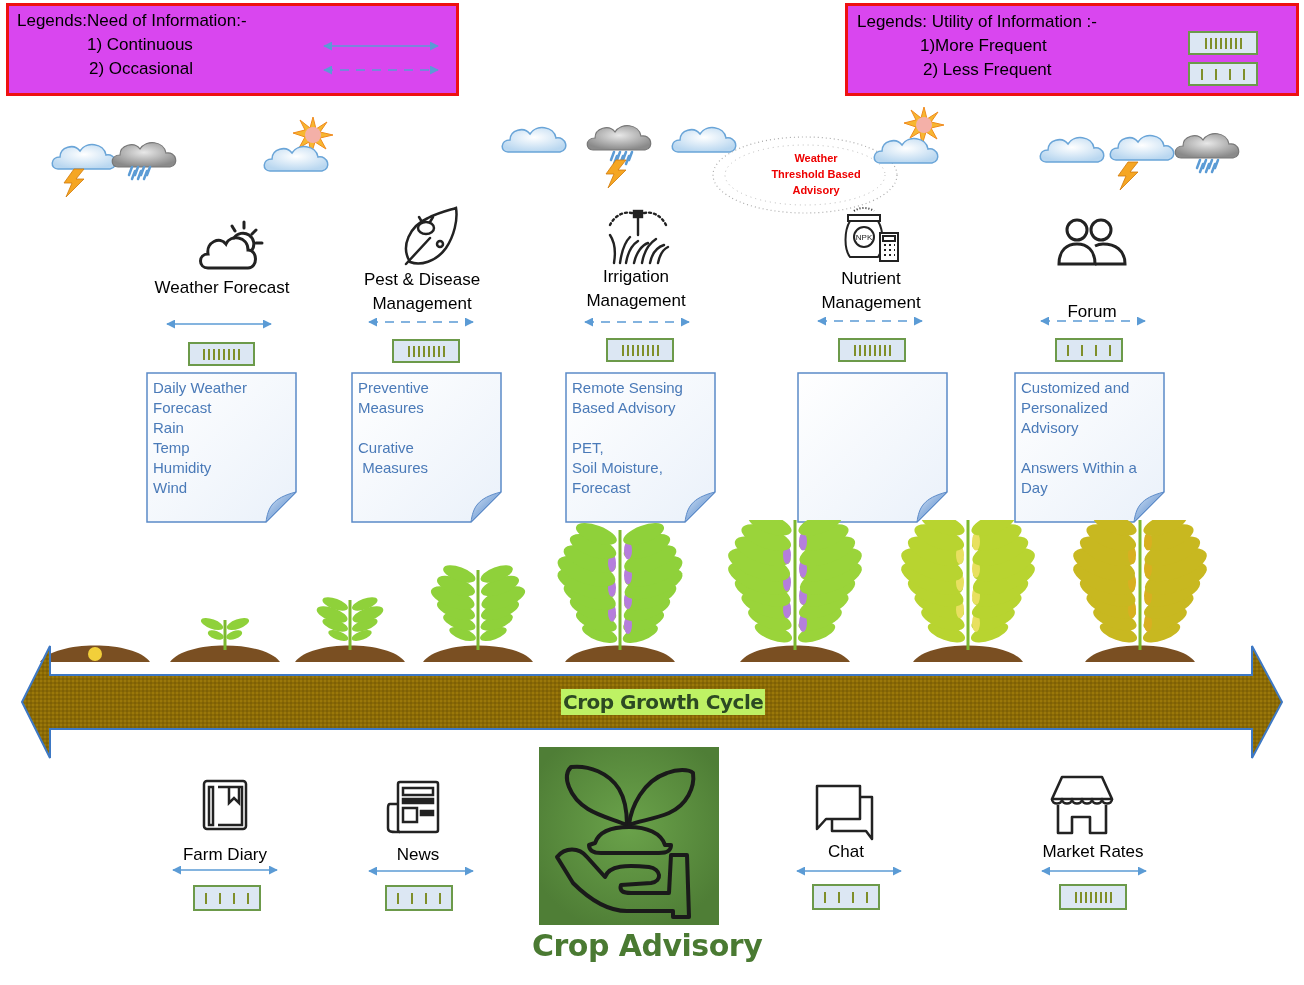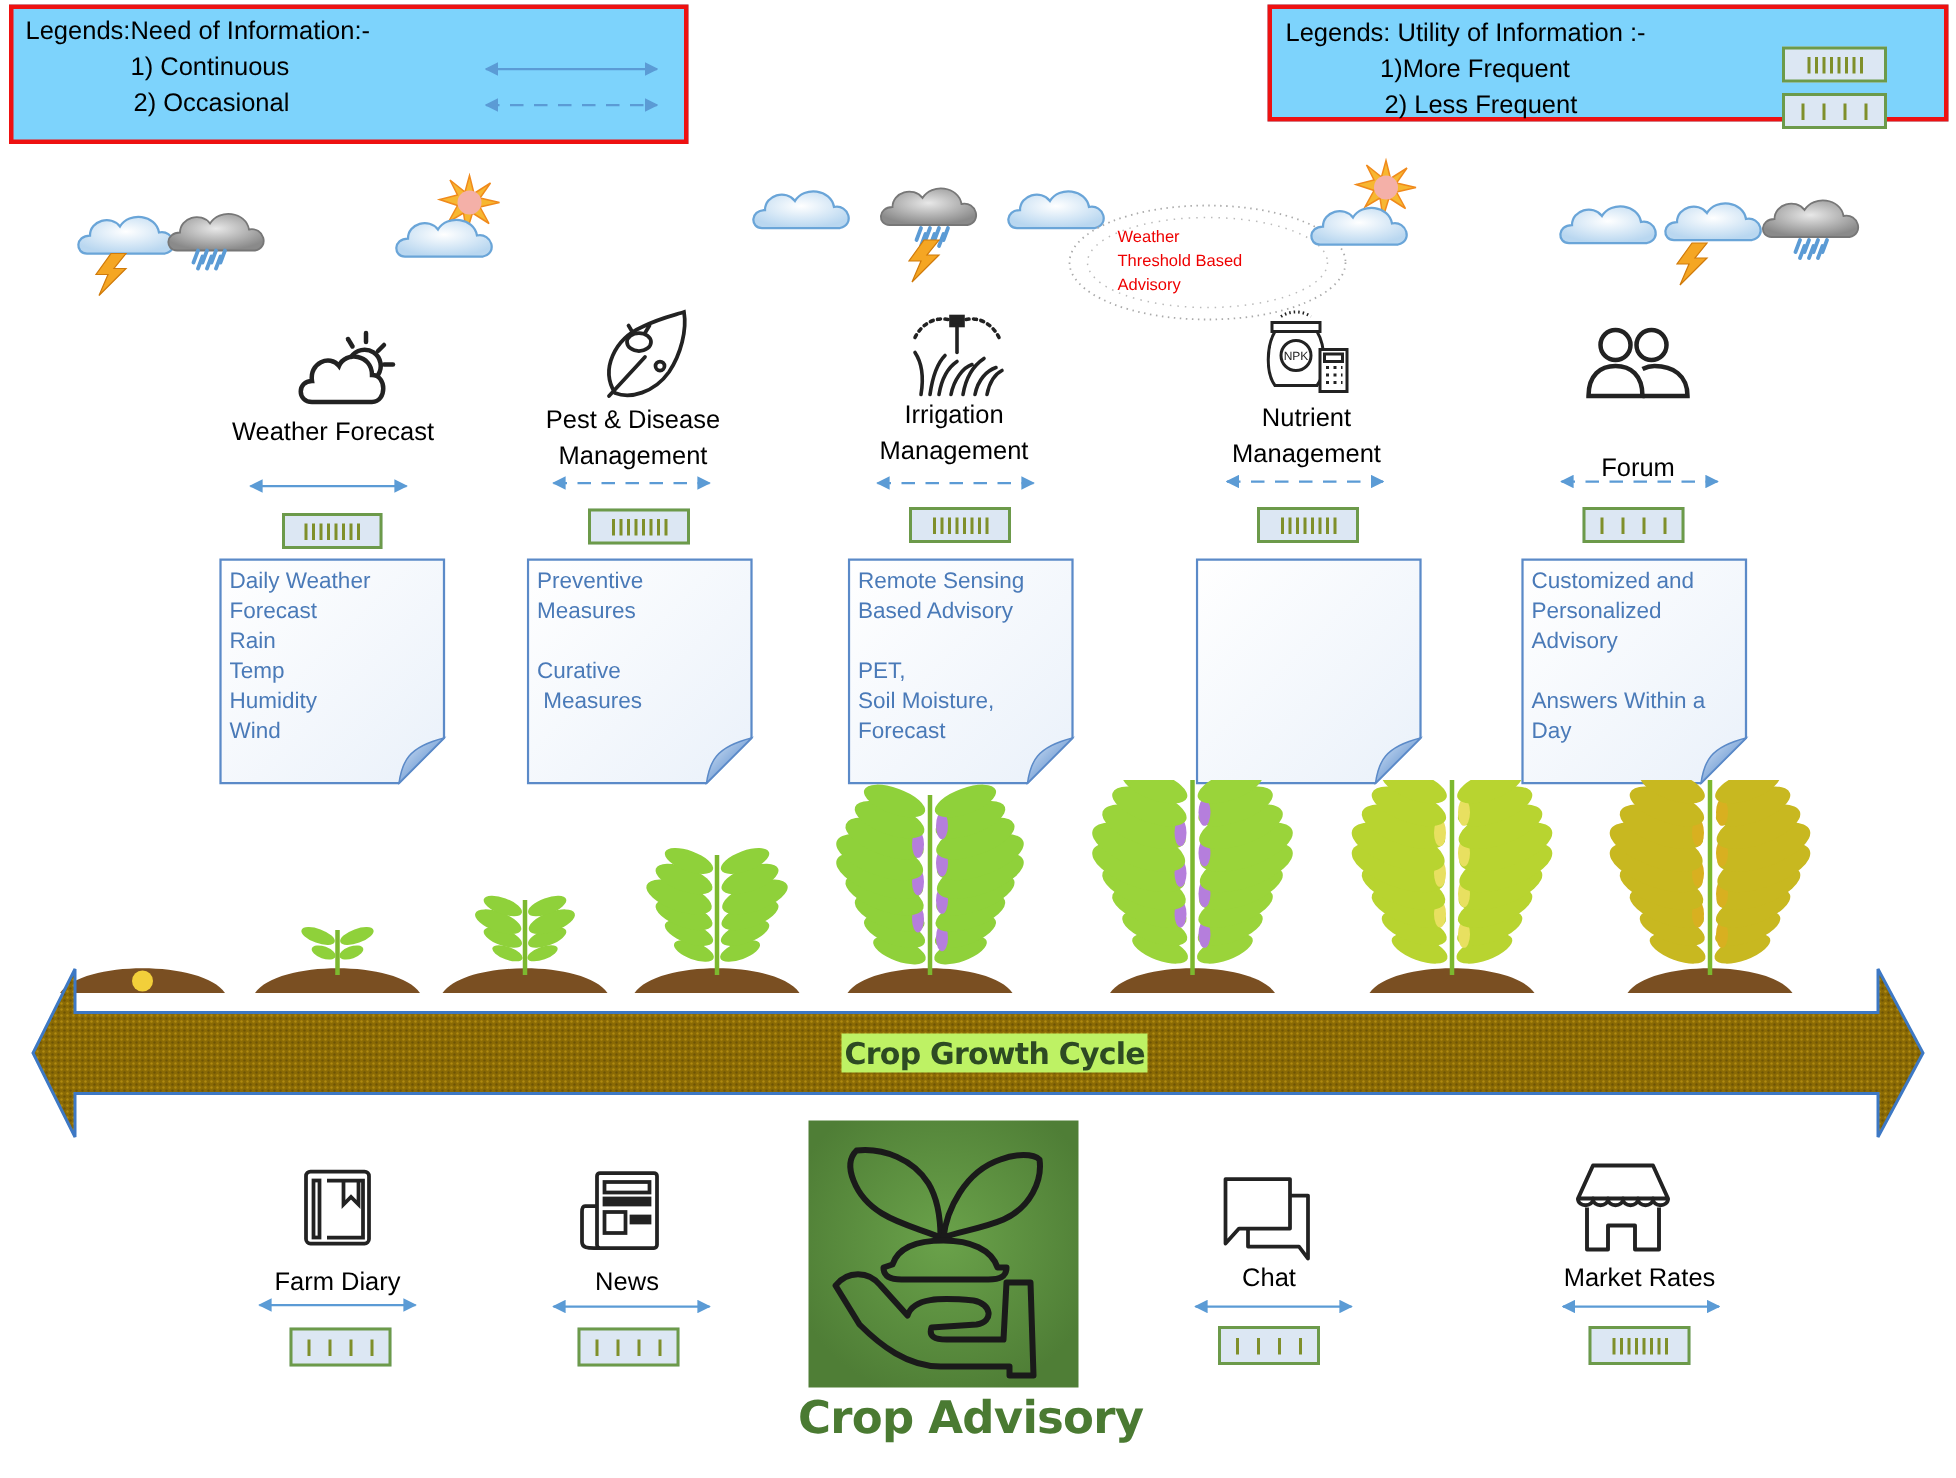"Legends:Need of Information:-" .legend-box { background: #7dd3fc -> #d946ef }
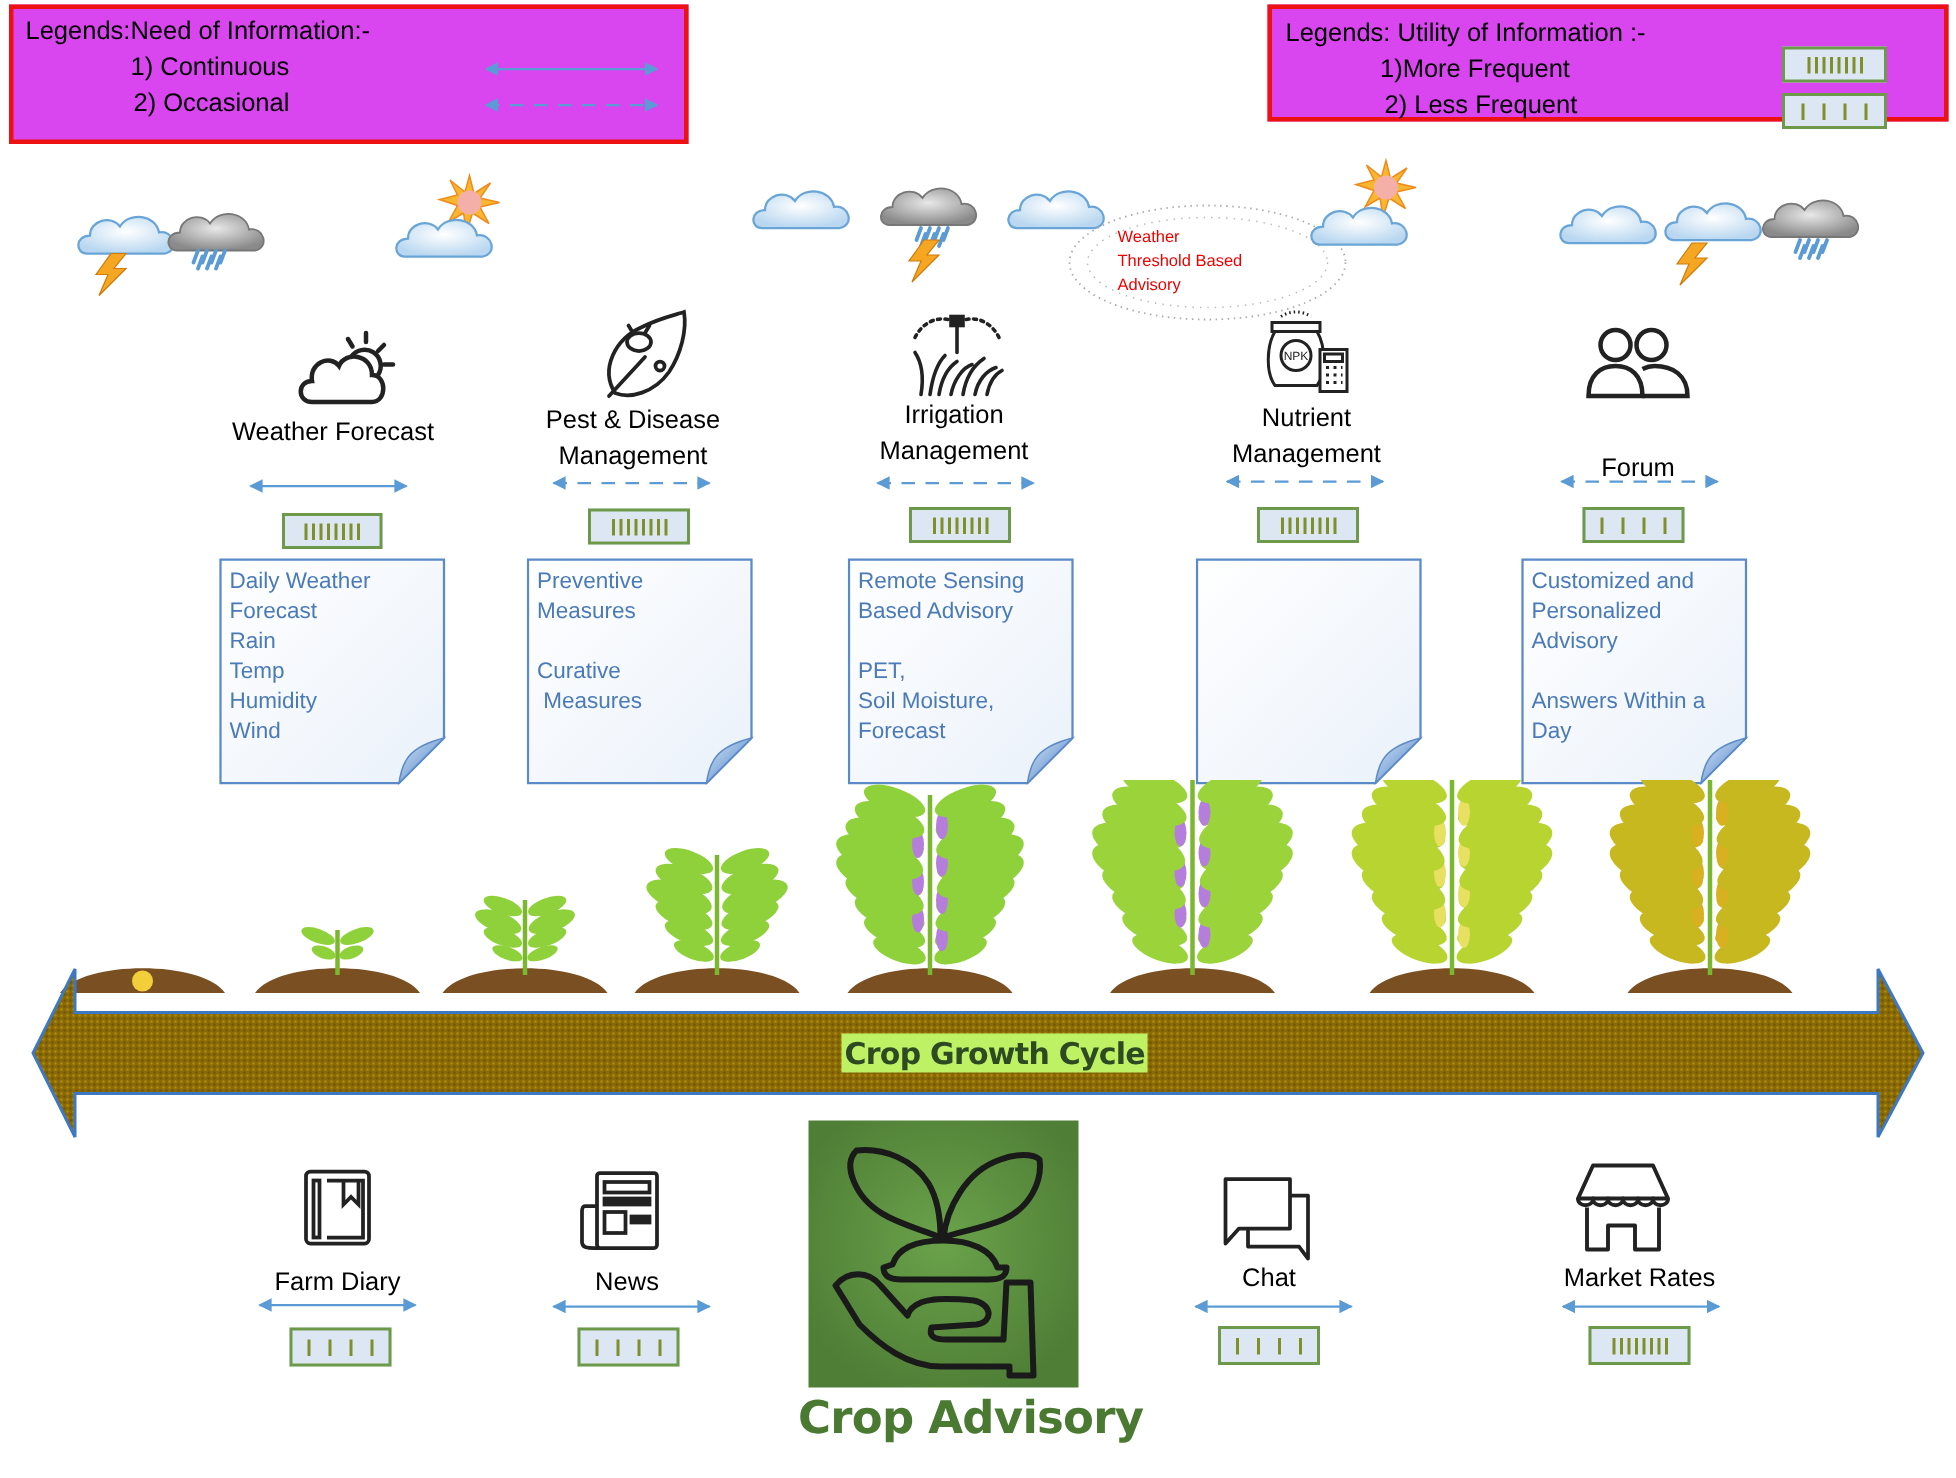"Legends: Utility of Information :-" div.legend-box { height: 78px -> 93px }
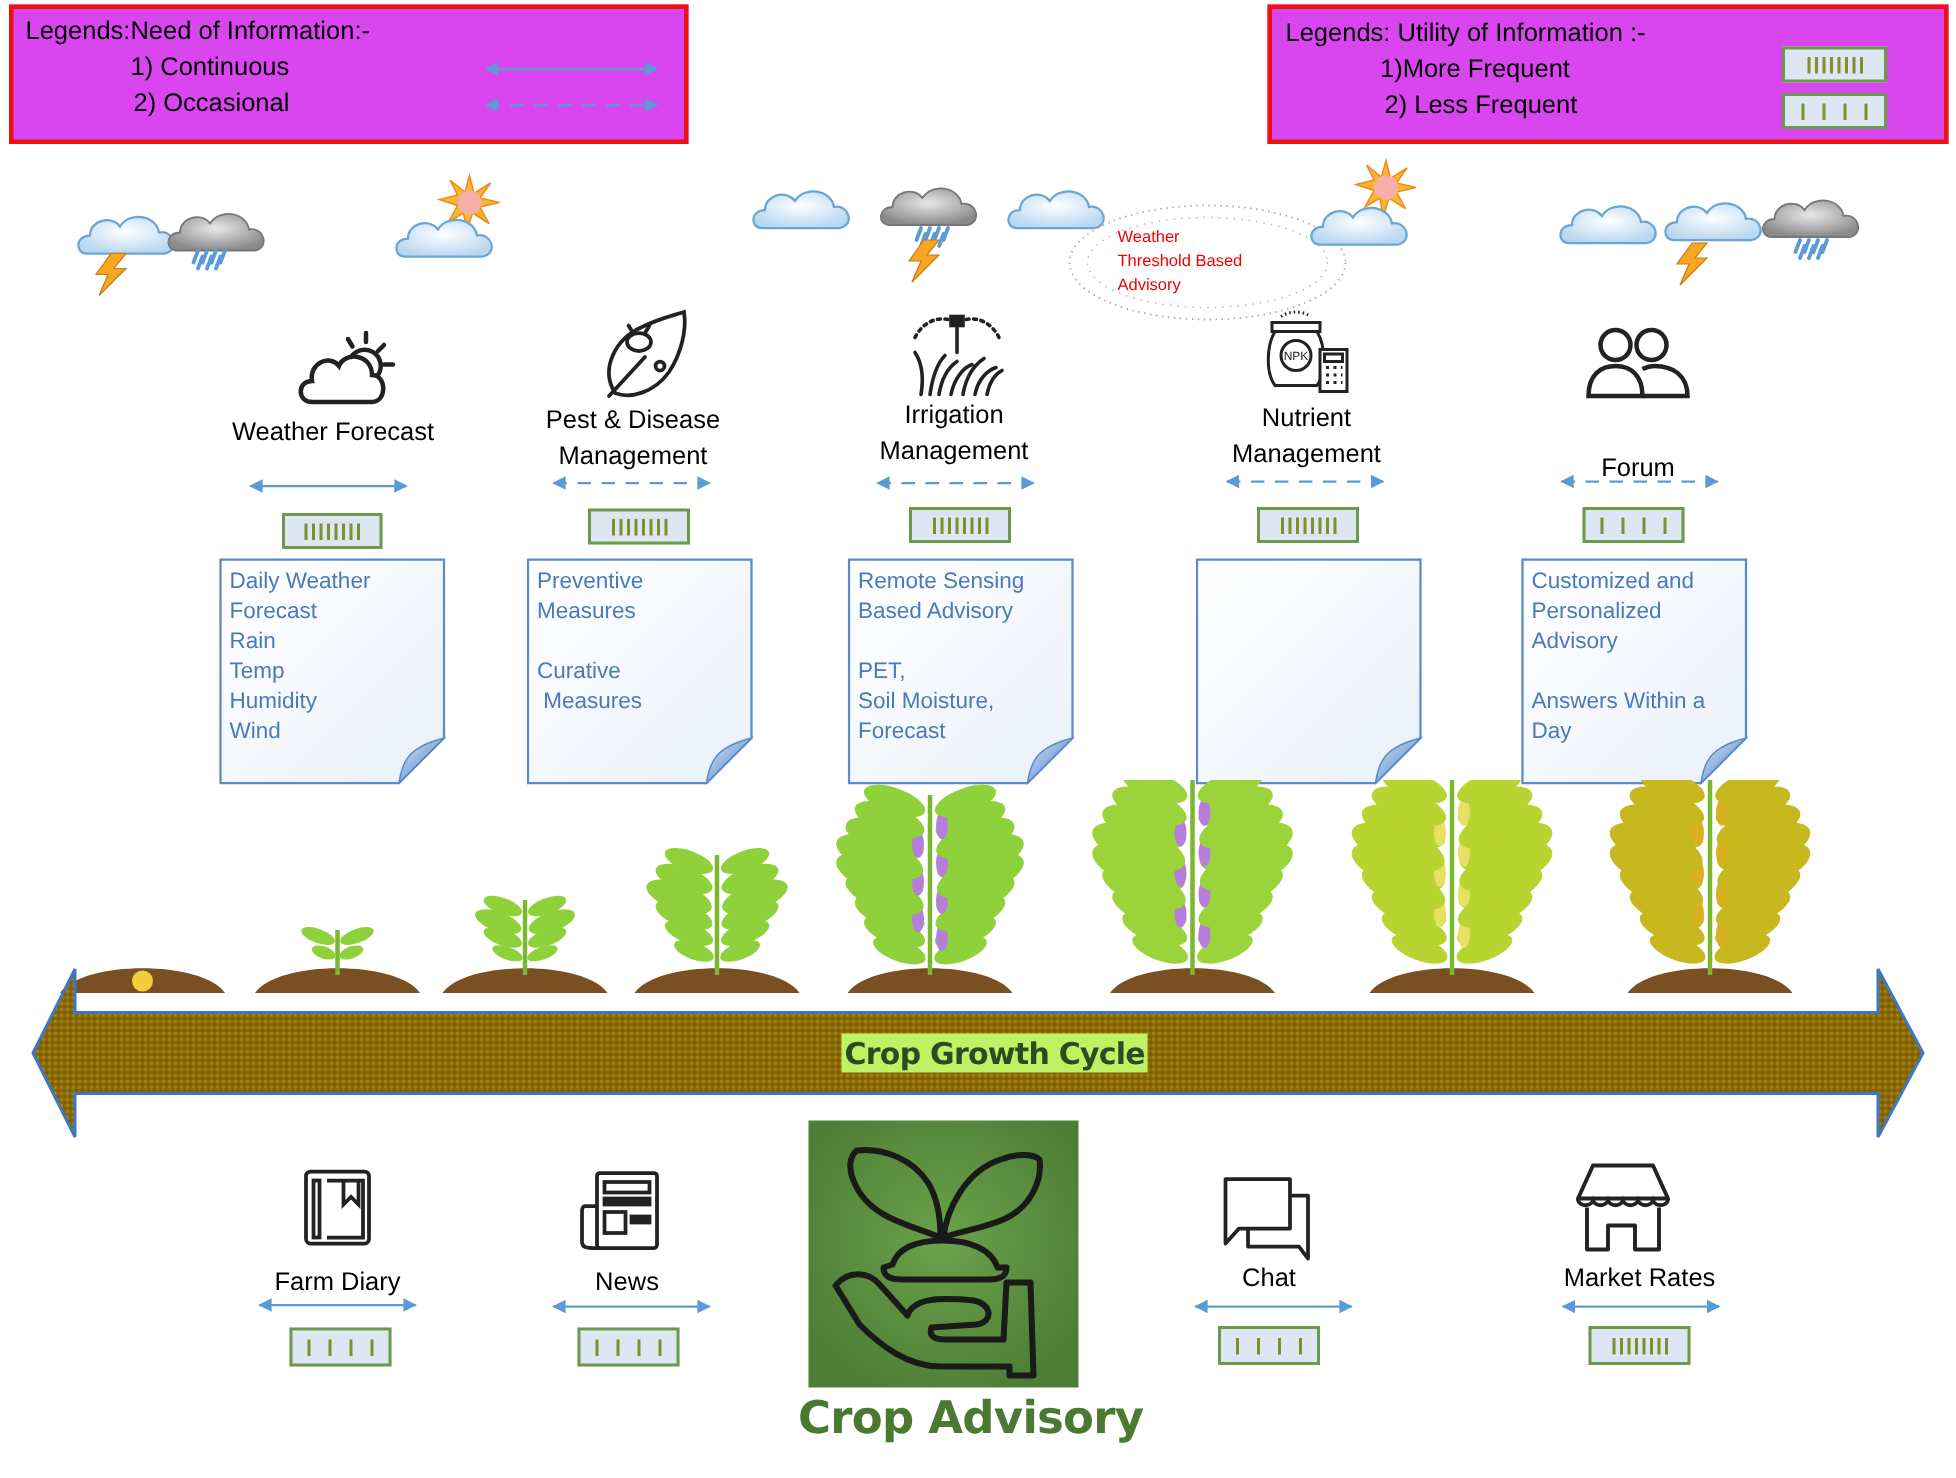"Weather" .wx-label { font-weight: normal -> bold; text-align: none -> center }
